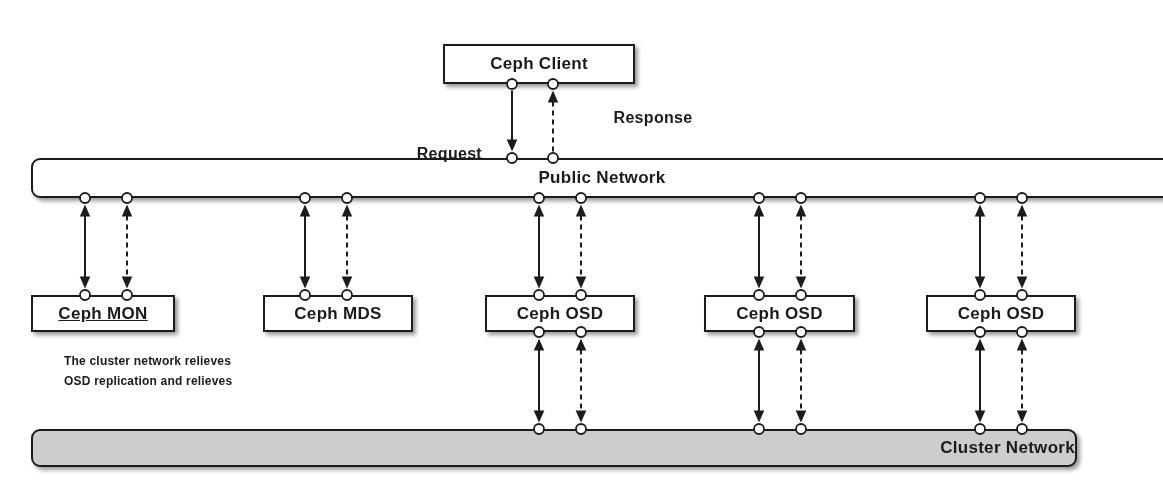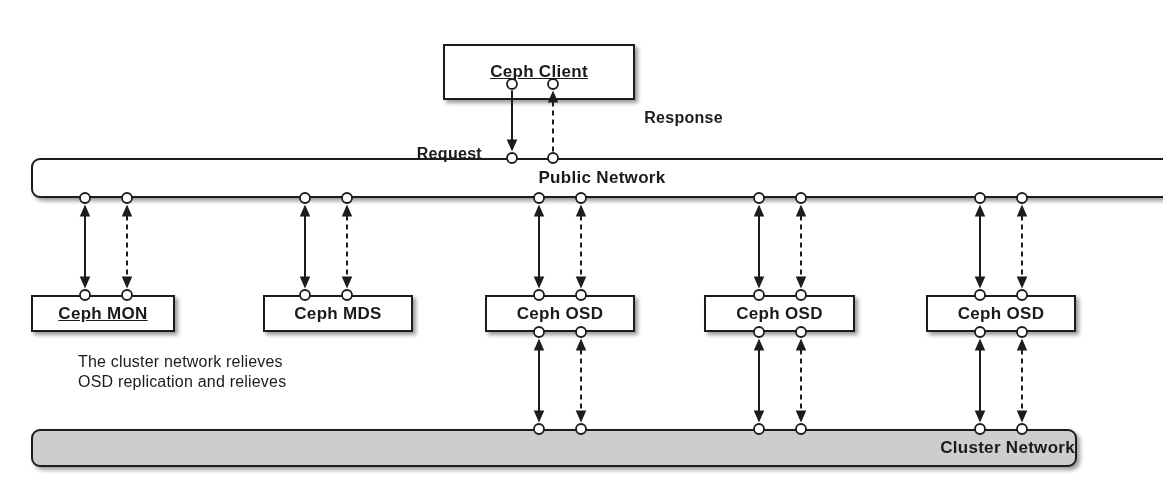"Ceph Client" .box.client { height: 56px -> 40px; text-decoration: underline -> none }
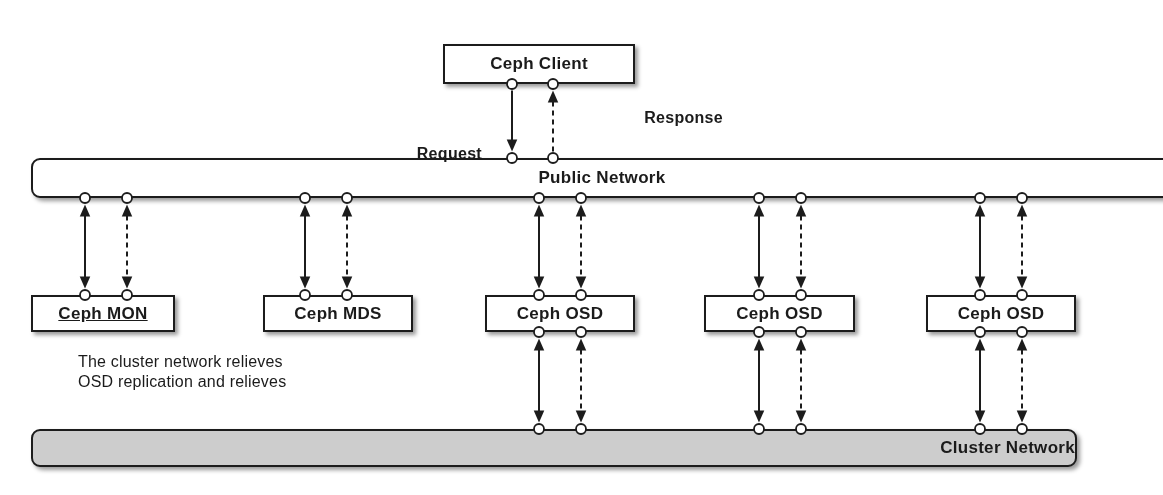"Response" .flowlabel.response { text-align: right -> center }
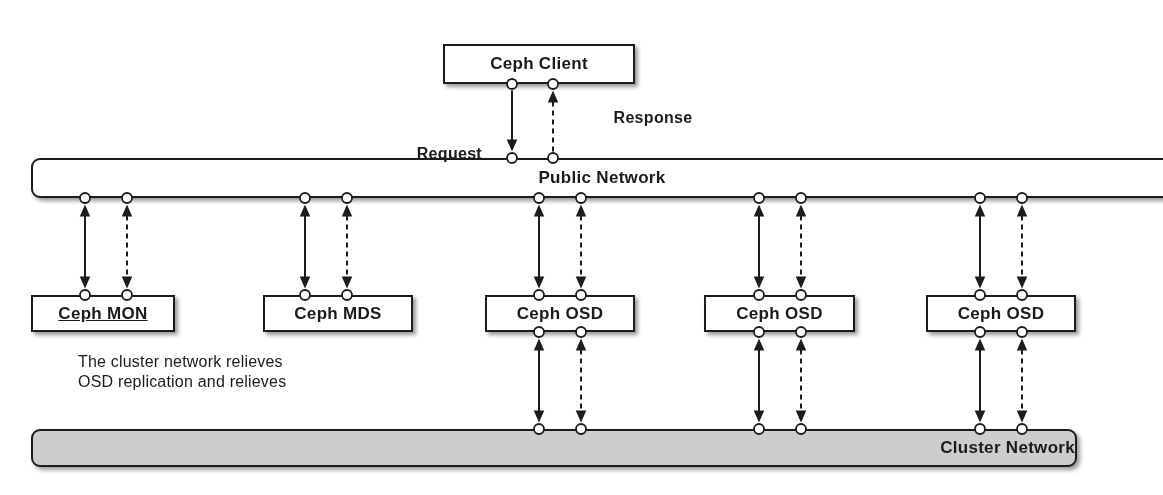"The cluster network relieves" .note { font-size: 16px -> 12px; font-weight: 400 -> 700; left: 78px -> 64px }
